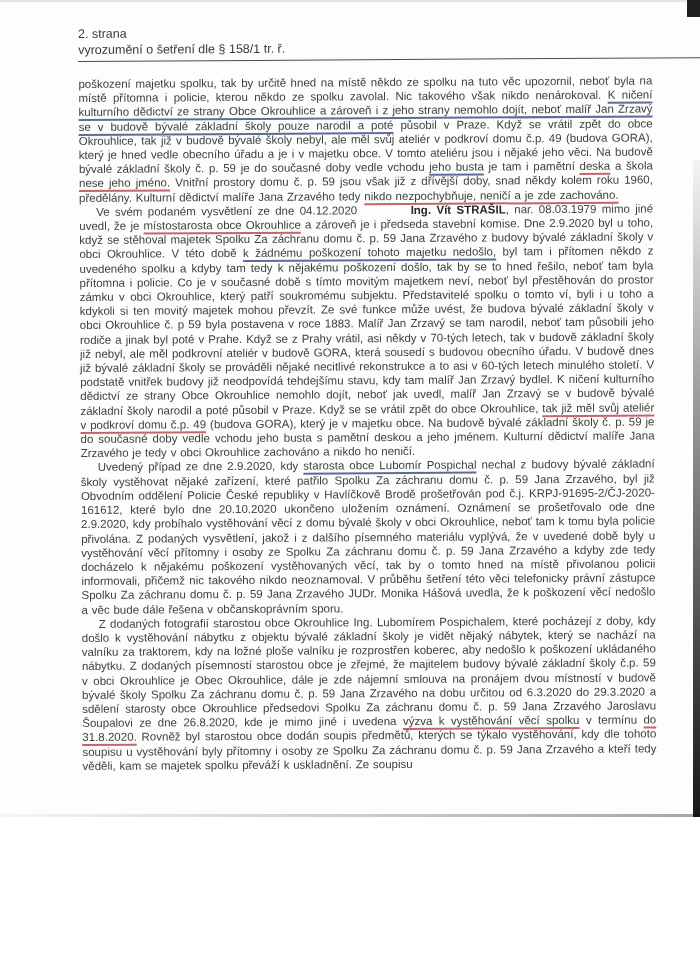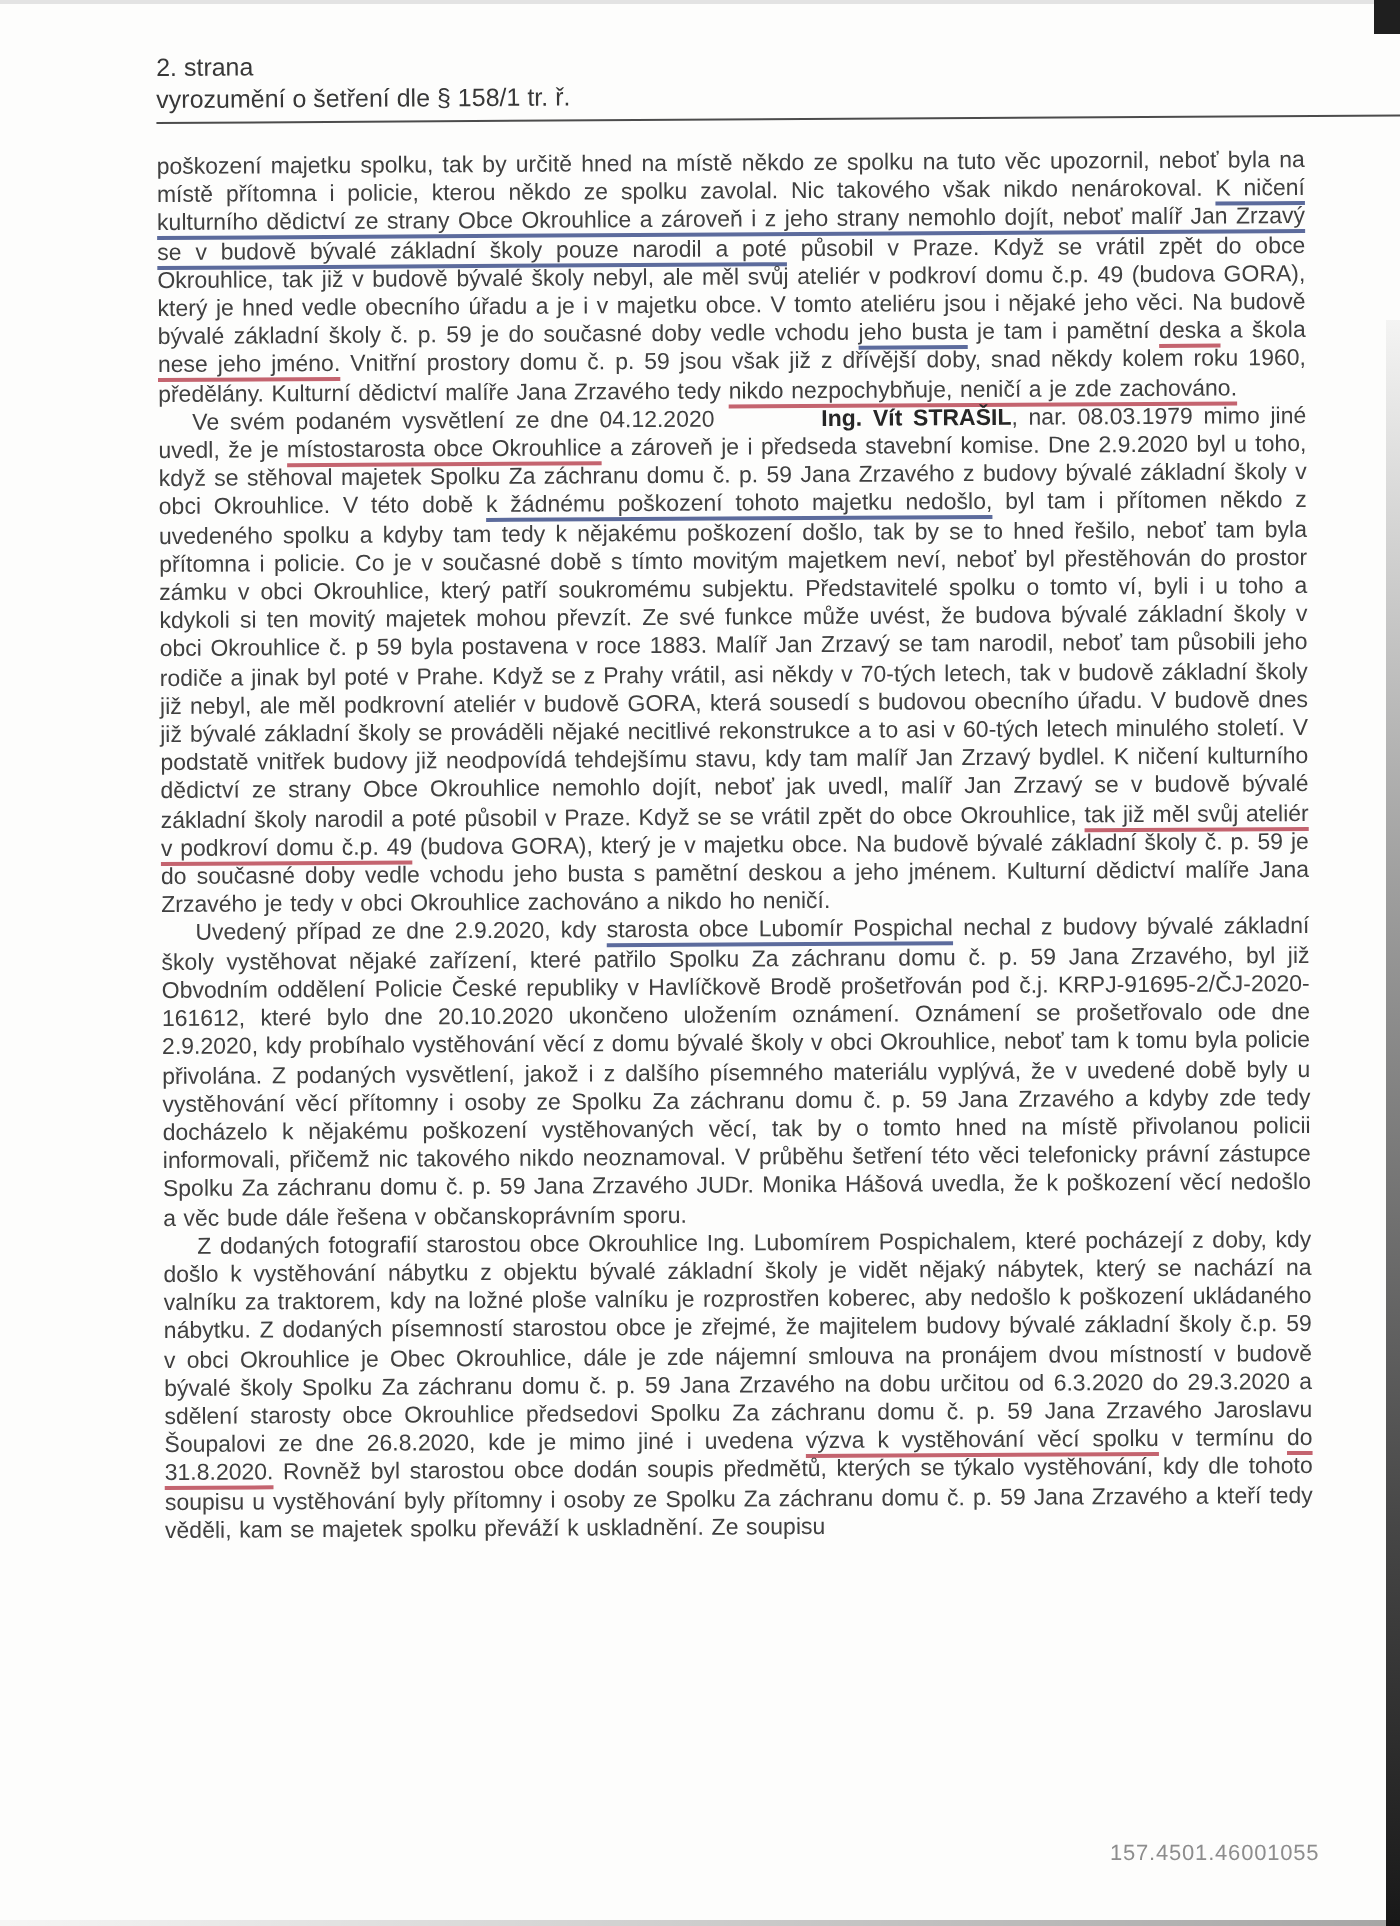"2. strana" .scan { height: 963px -> 817px }
